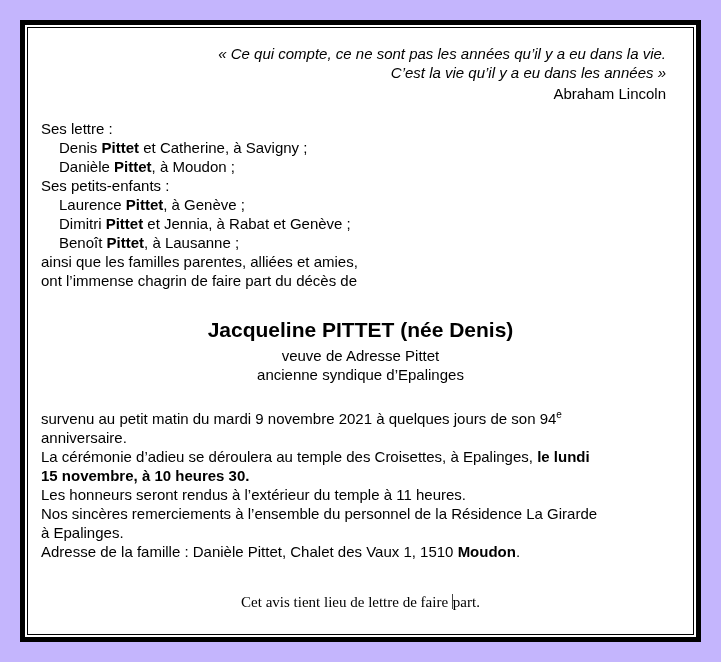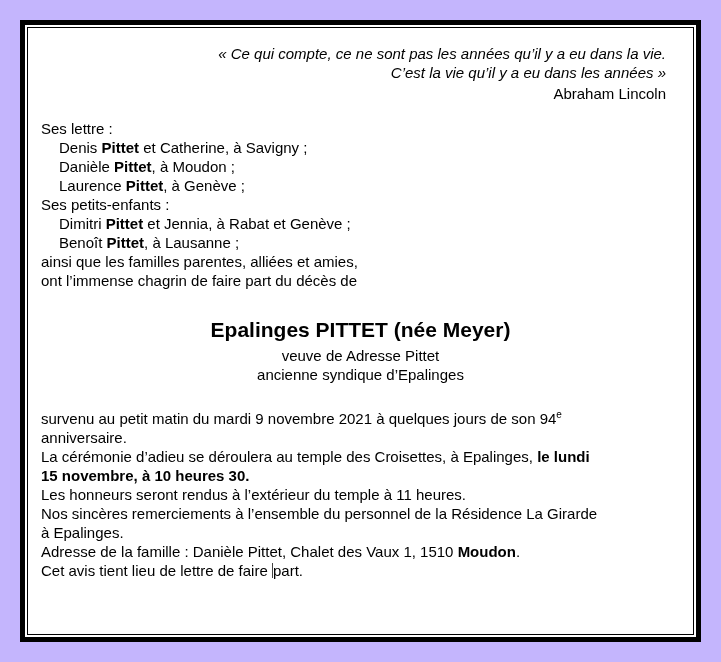"Laurence Pittet, à Genève ;" div.family-line { order: before "Ses petits-enfants :" -> after "Ses petits-enfants :" }
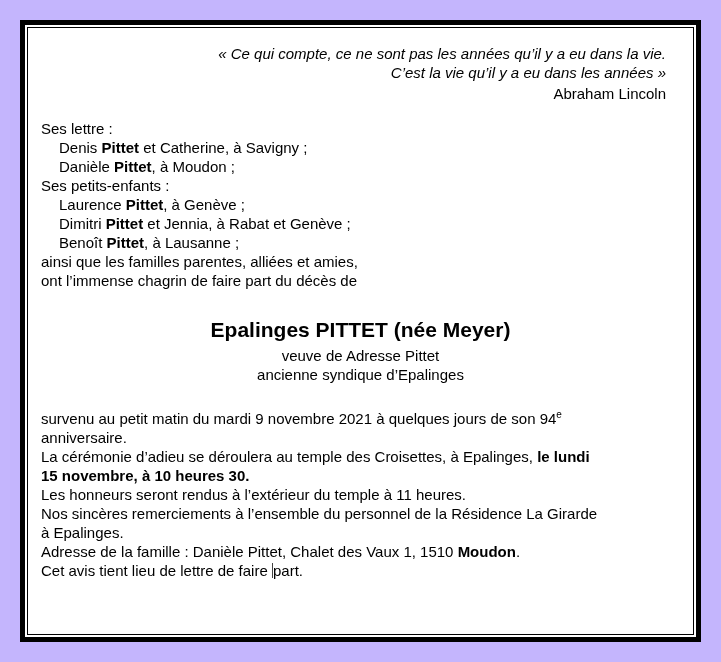"Epalinges PITTET (née Meyer)" div.deceased-name { text: Epalinges PITTET (née Meyer -> Jacqueline PITTET (née Denis }
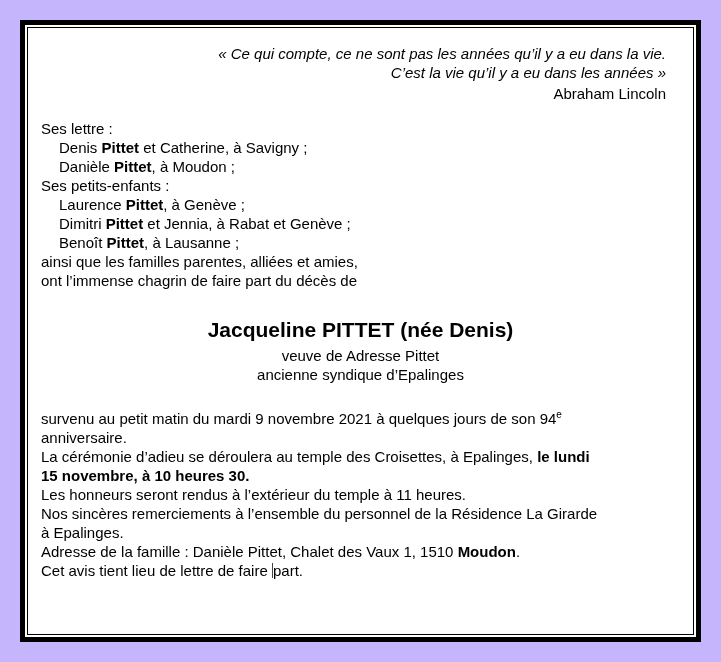"Cet avis tient lieu de" .footer-block { font-family: none -> Liberation Serif, serif; margin-top: none -> 32px; text-align: left -> center }
